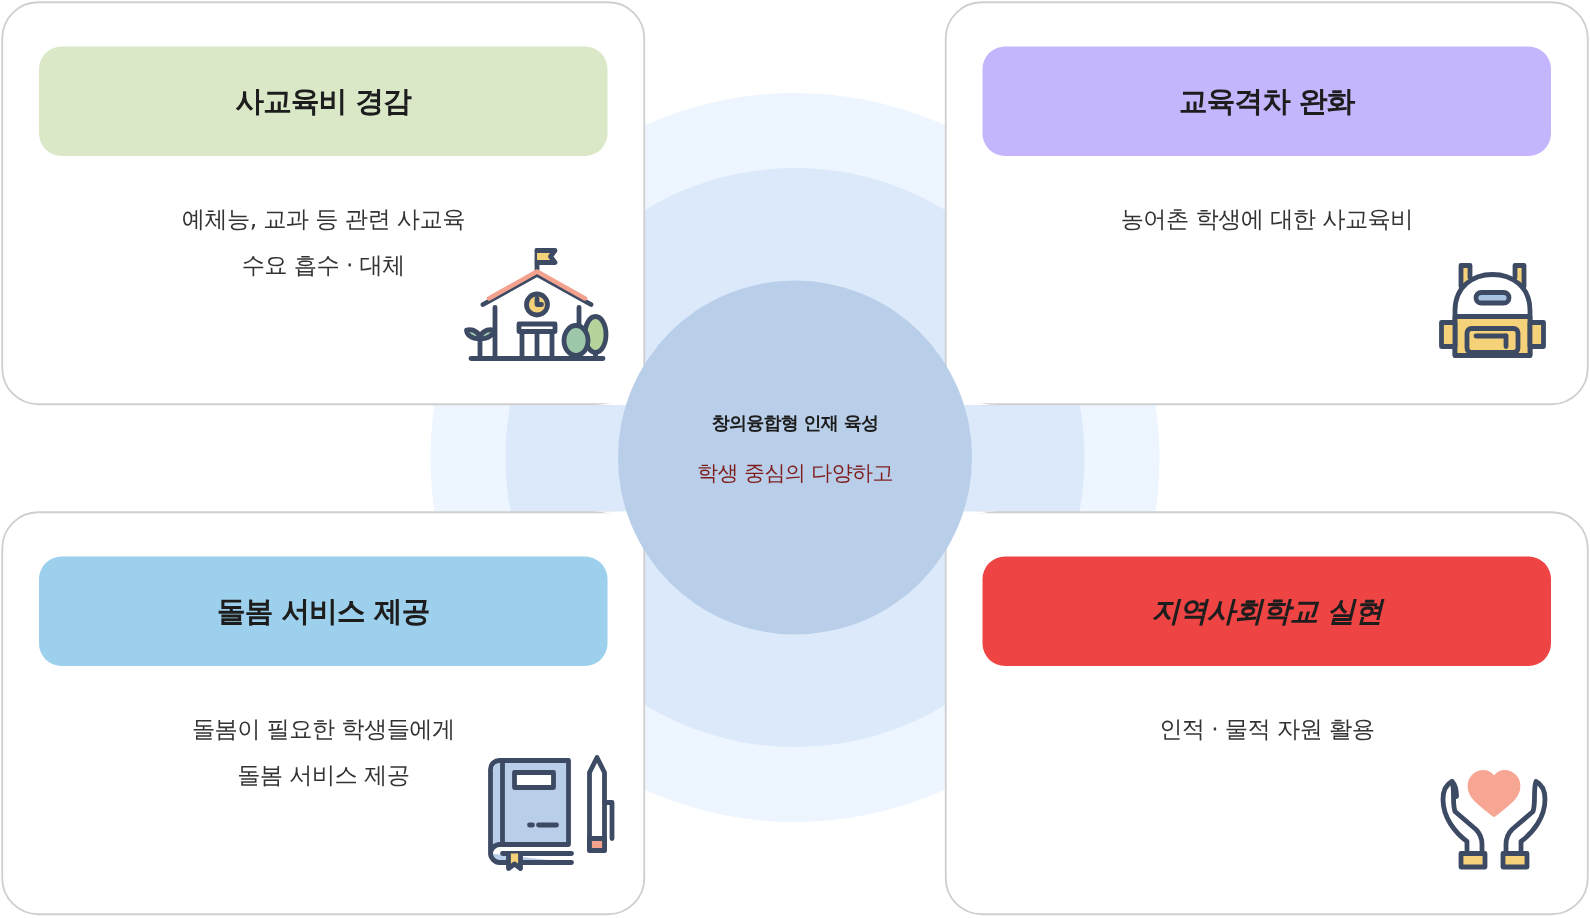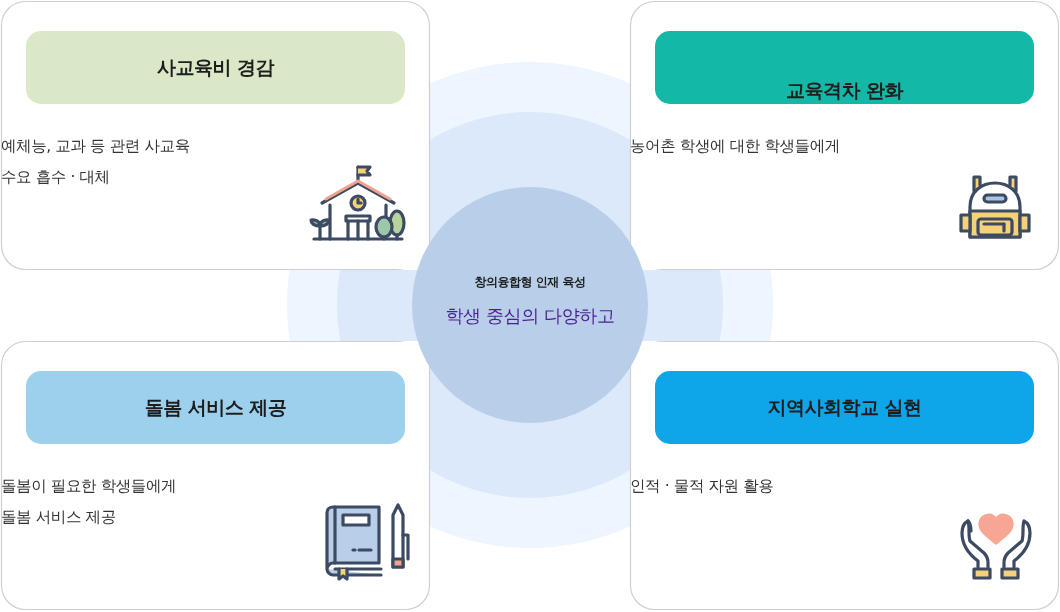"교육격차 완화" div.pill { align-items: flex-end -> none; background: #14b8a6 -> #c4b5fd }
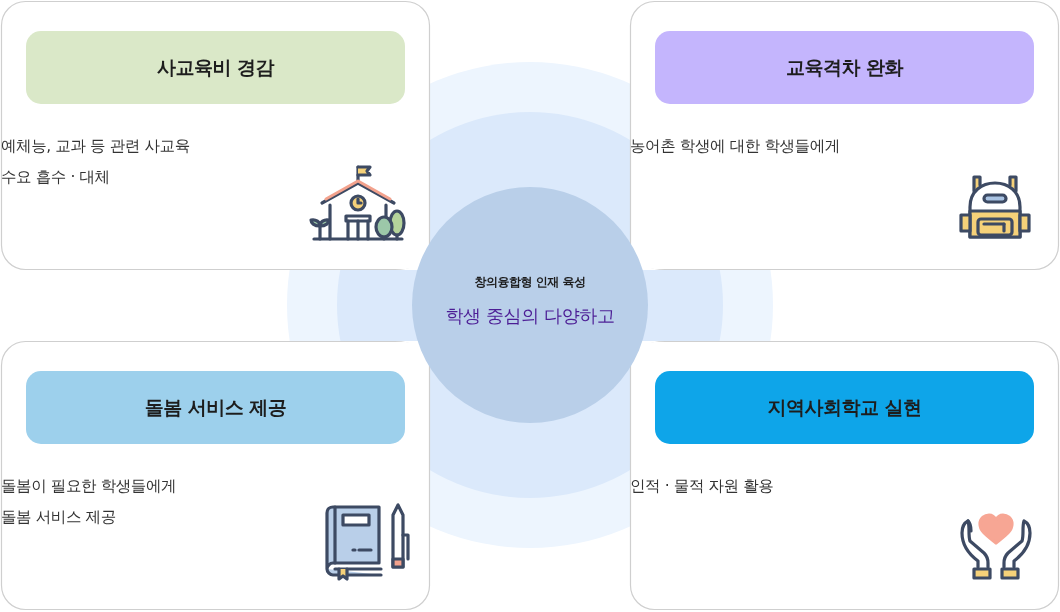"예체능, 교과 등 관련 사교육" .card .desc { text-align: left -> center }
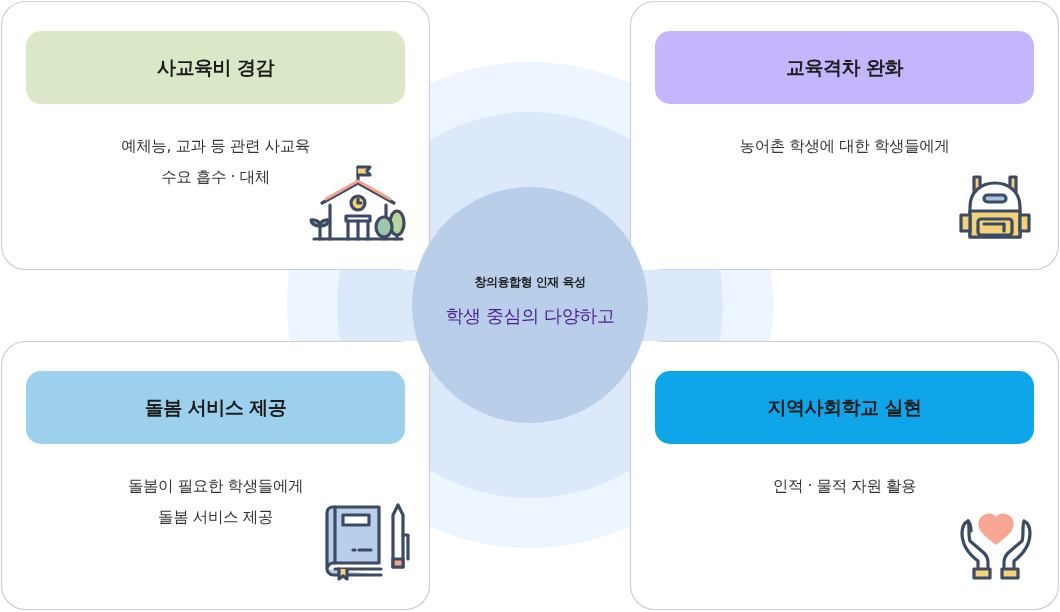"농어촌 학생에 대한 학생들에게" div { text: 학생들에게 -> 사교육비 }
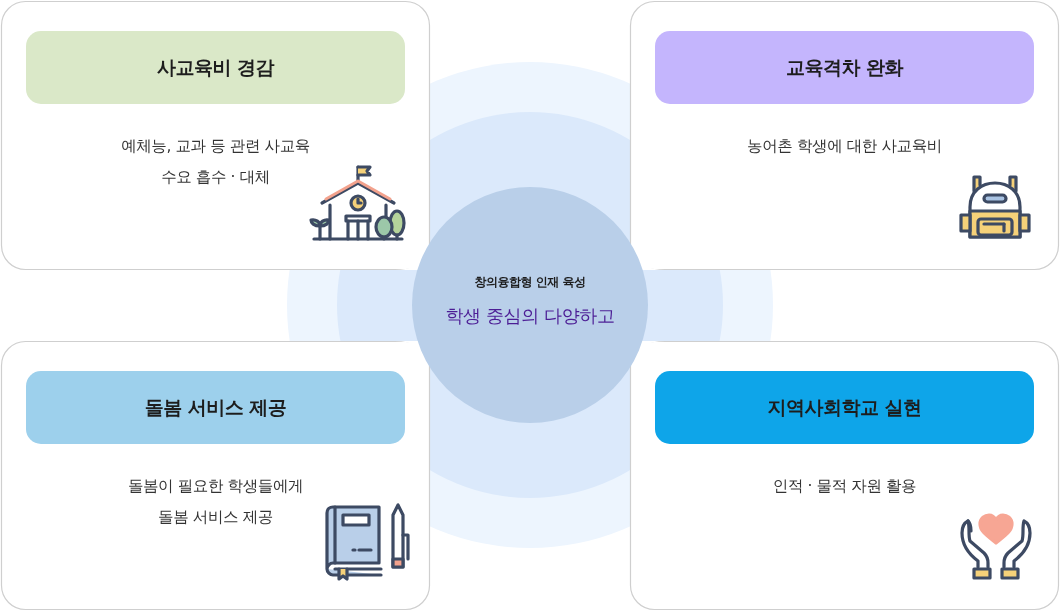"학생 중심의 다양하고" .center .c-desc { color: #4c1d95 -> #7f1d1d; font-size: 18px -> 14px }
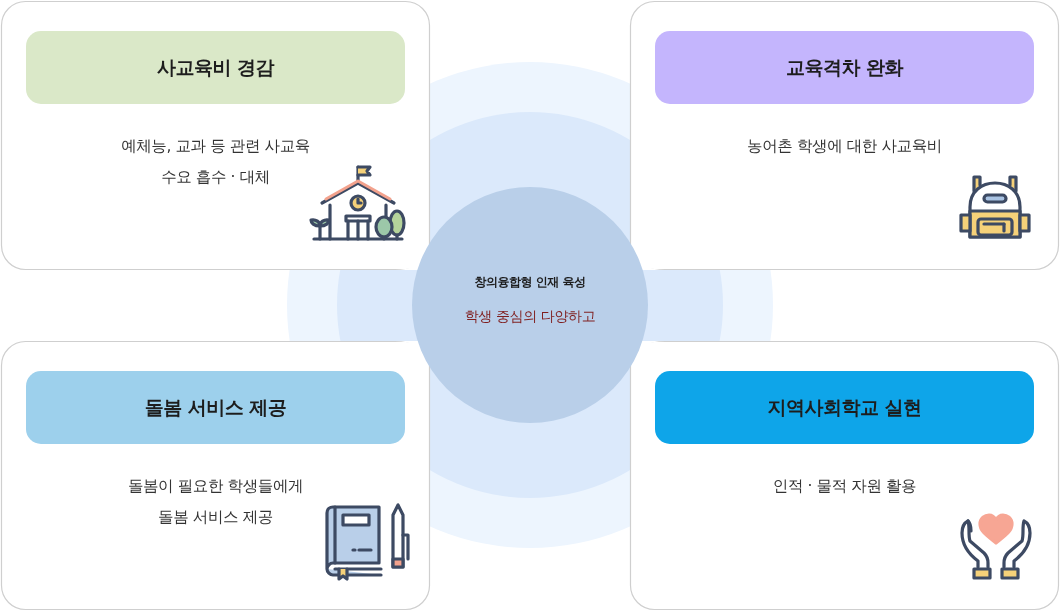"지역사회학교 실현" div.pill { background: #0ea5e9 -> #ef4444; font-style: none -> italic }
